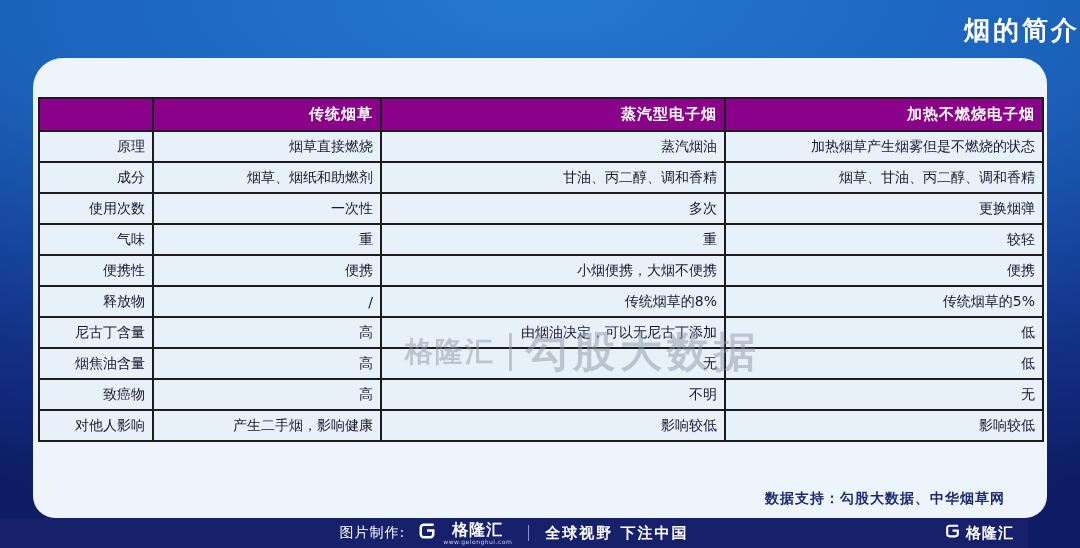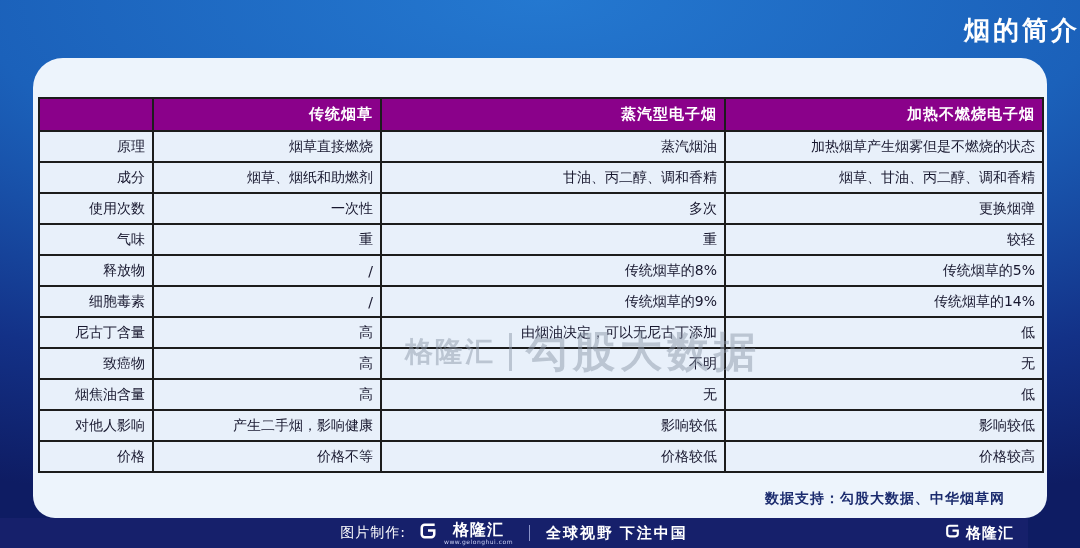"便携性" tr { html: none -> <tr> <td>便携性</td> <td>便携</td> <td>小烟便携，大烟不便携</td> <td>便携</td> </tr> }
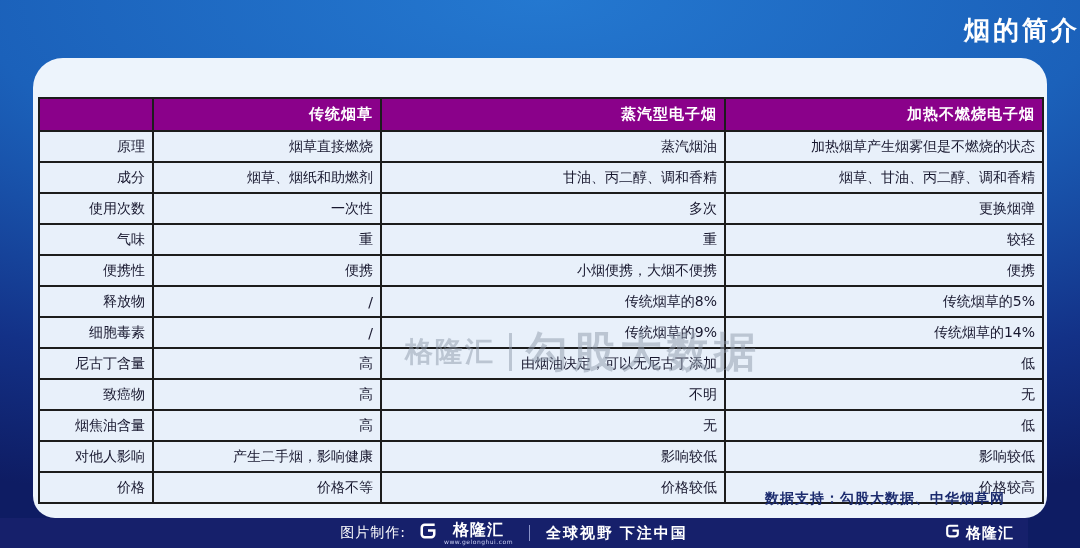"细胞毒素" tr { html: <tr> <td>细胞毒素</td> <td>/</td> <td>传统烟草的9%</td> <td>传统烟草的14%</td> </tr> -> none }
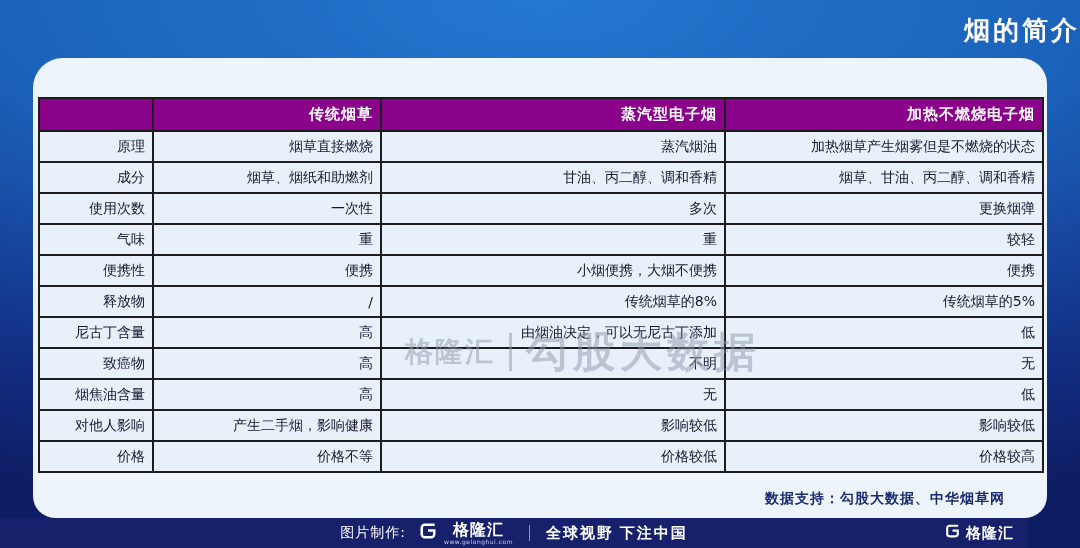"致癌物" tr { order: before "烟焦油含量" -> after "烟焦油含量" }
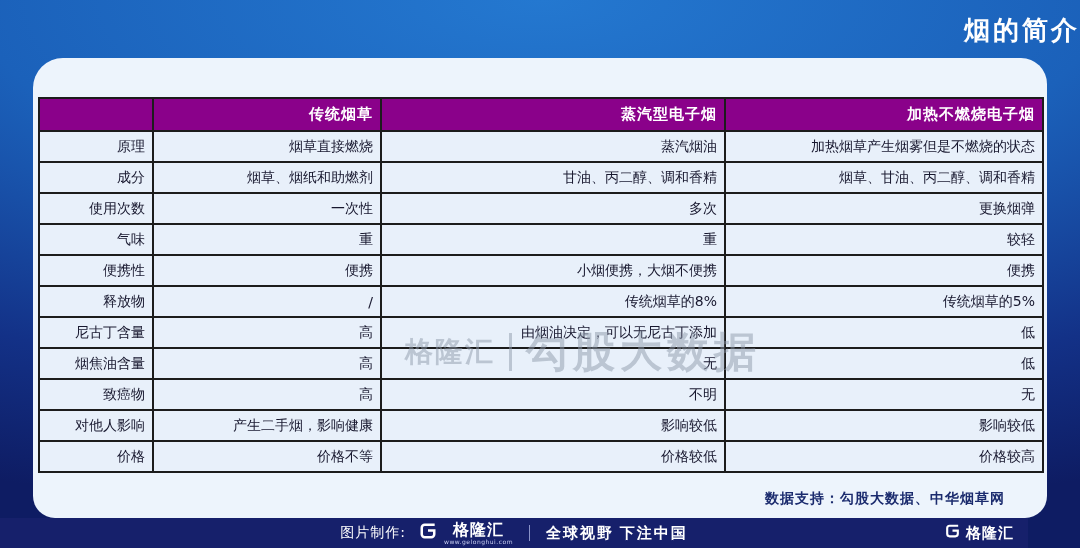"价格" tr { html: <tr> <td>价格</td> <td>价格不等</td> <td>价格较低</td> <td>价格较高</td> </tr> -> none }
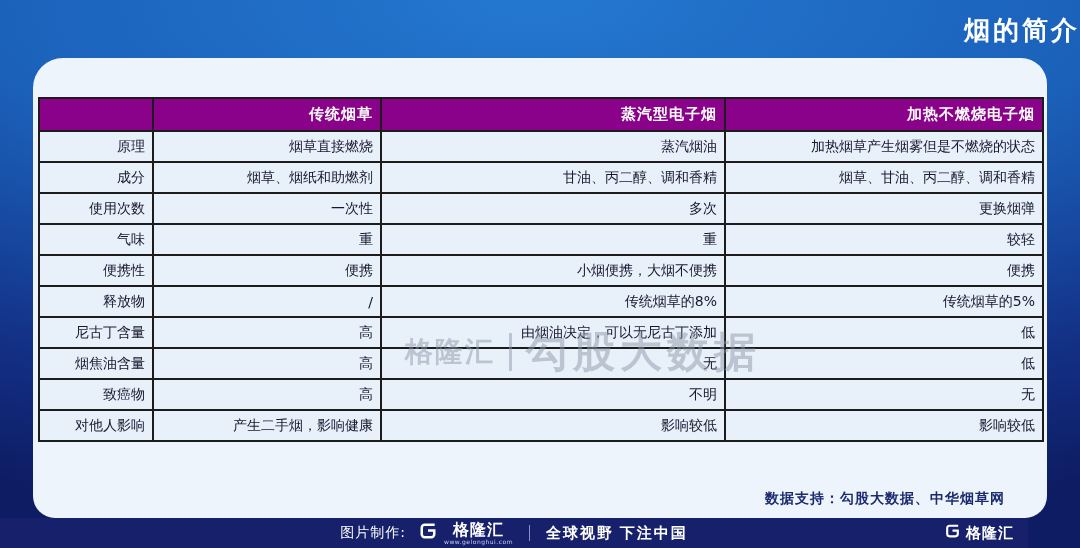"全球视野 下注中国" .slogan { font-family: Liberation Serif, serif -> none }
